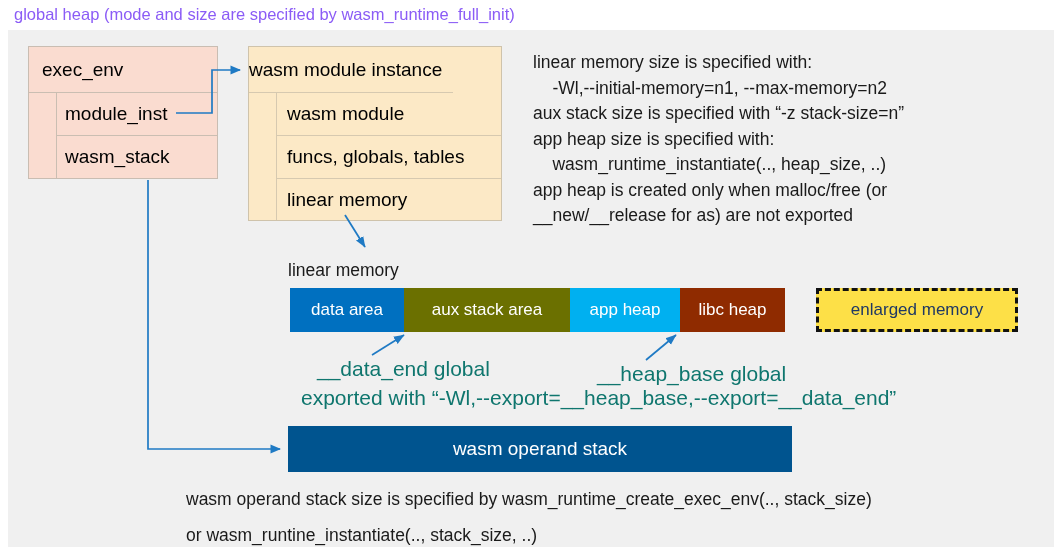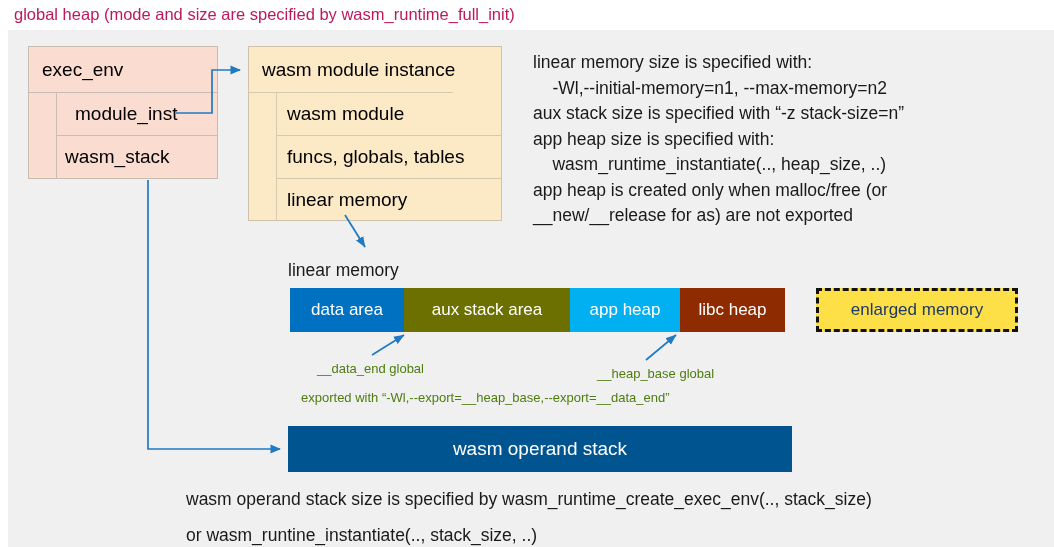"global heap (mode and size" .page-title { color: #be185d -> #8b5cf6 }
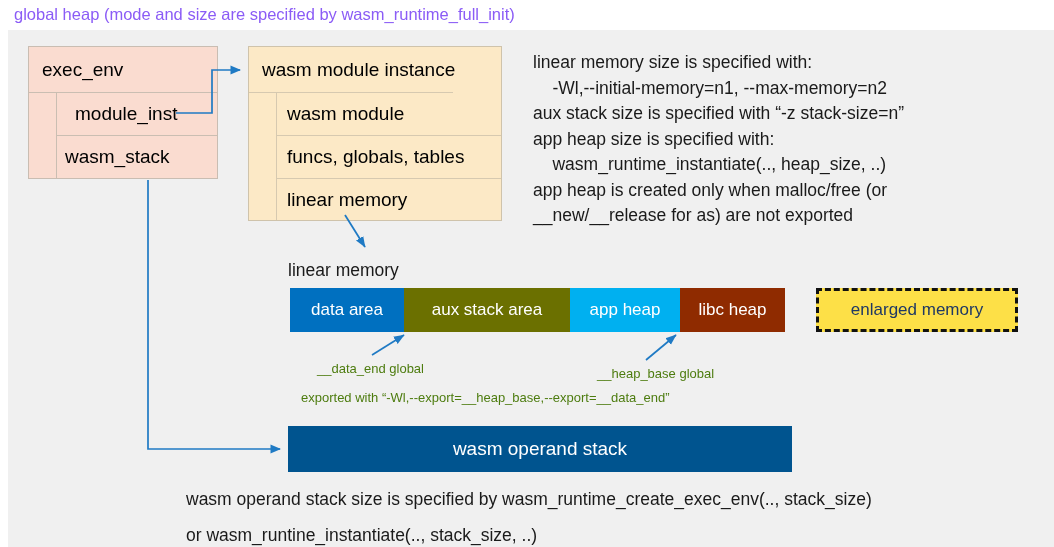"wasm module instance" #wmi-title { padding-left: 13px -> none }
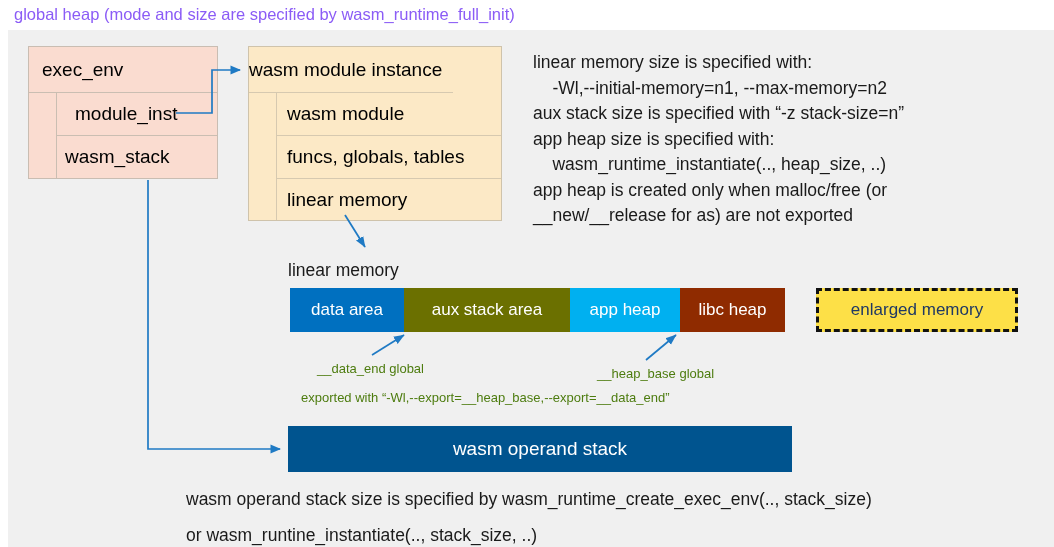"module_inst" #module-inst { padding-left: 19px -> 9px }
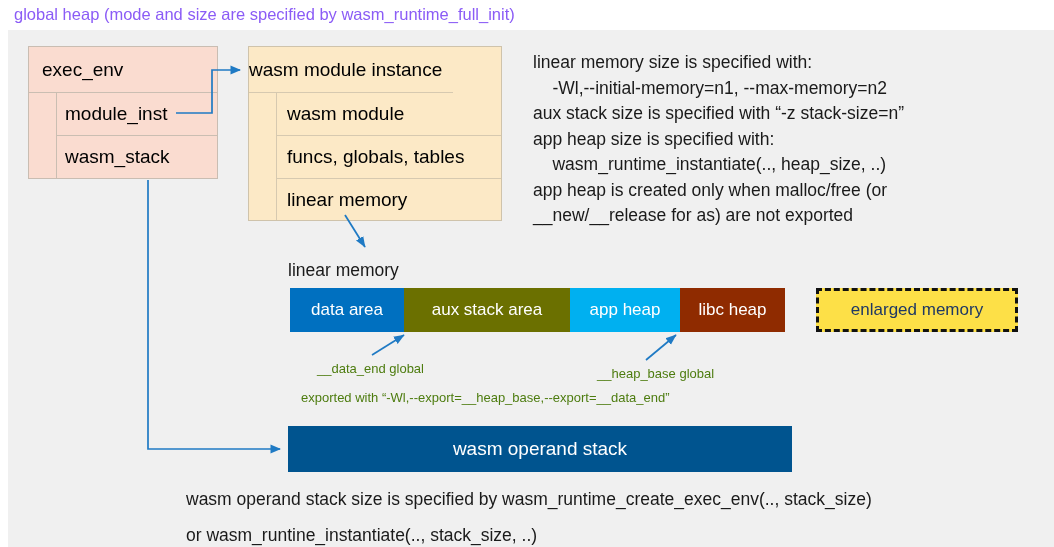"__data_end global" .anno { color: #4d7c0f -> #0f766e; font-size: 13px -> 21px }
